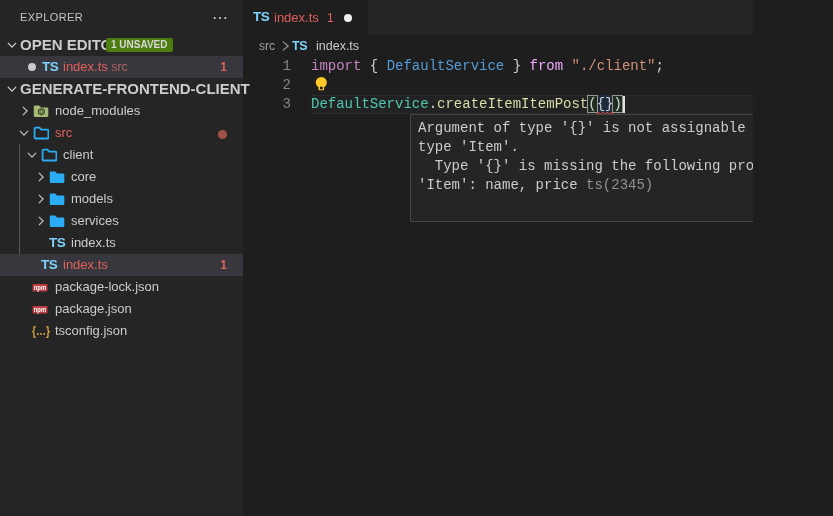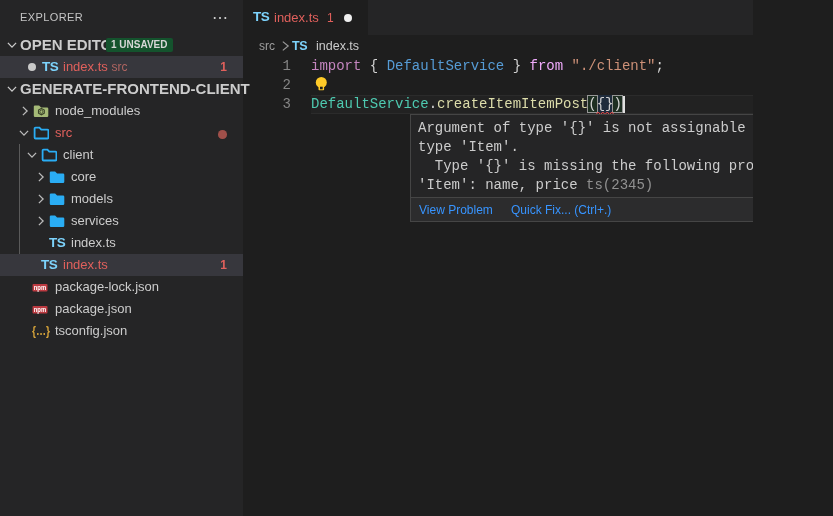"1 UNSAVED" div.abs { background: #14532d -> #4d7c0f }
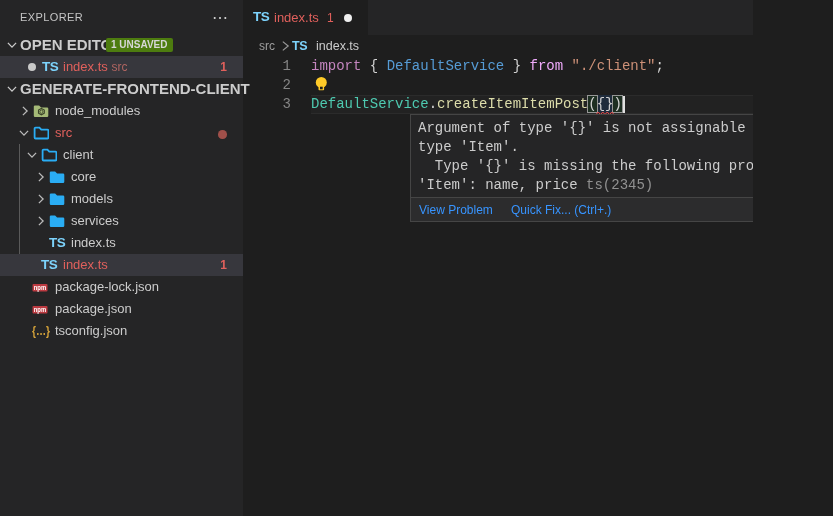"View Problem" div.foot { html: <div> <div>View Problem</div> <div>Quick Fix... (Ctrl+.)</div> </div> -> none }
